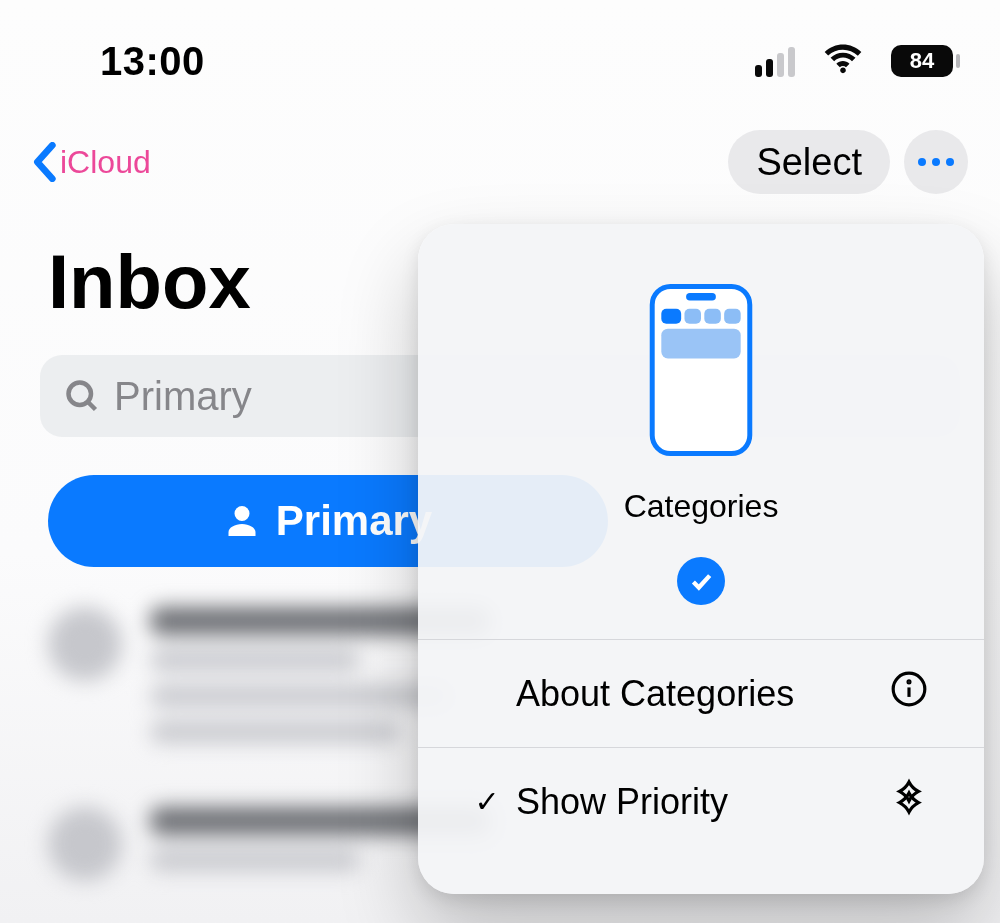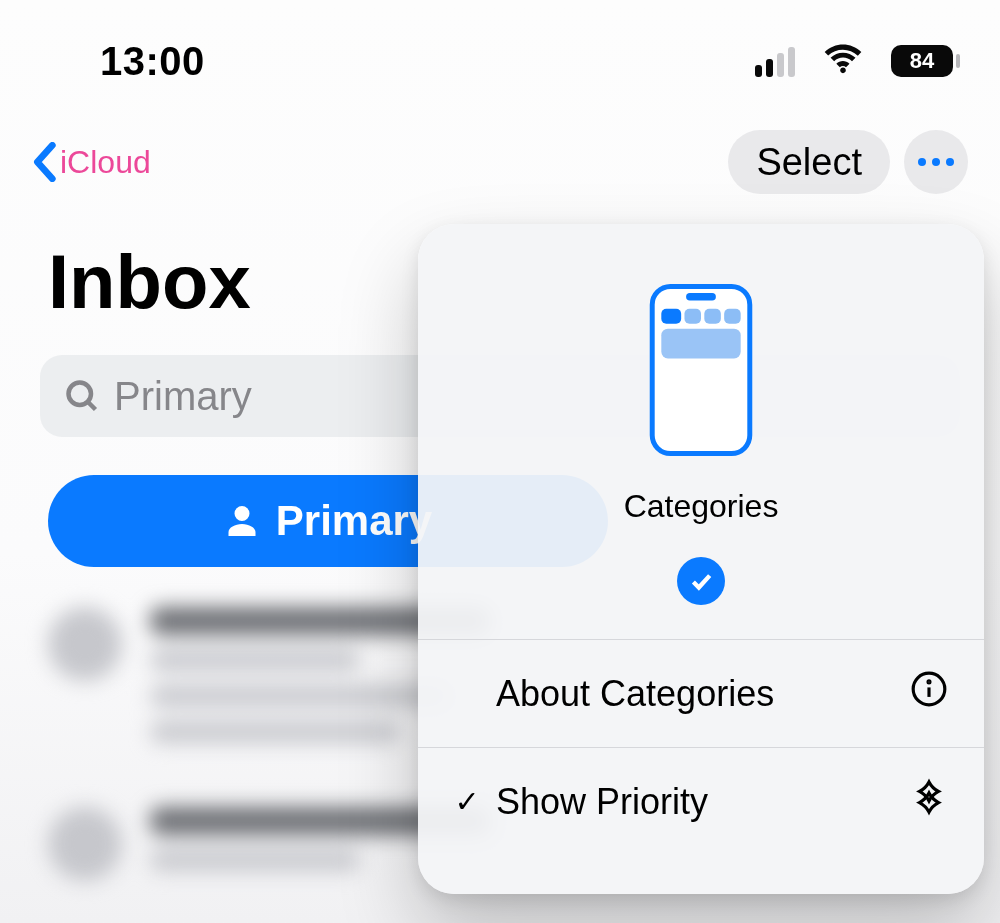"About Categories" .menu-item { padding: 30px 36px -> 30px 56px }
